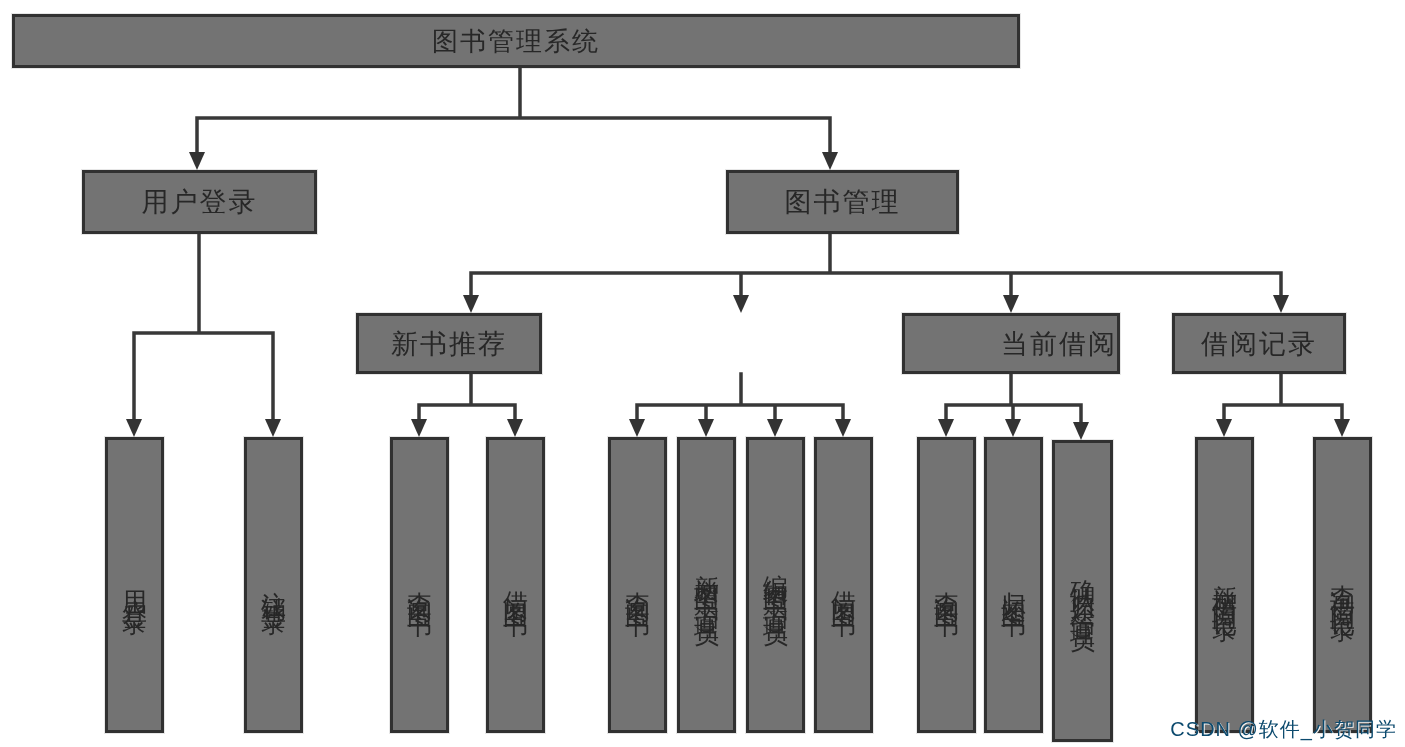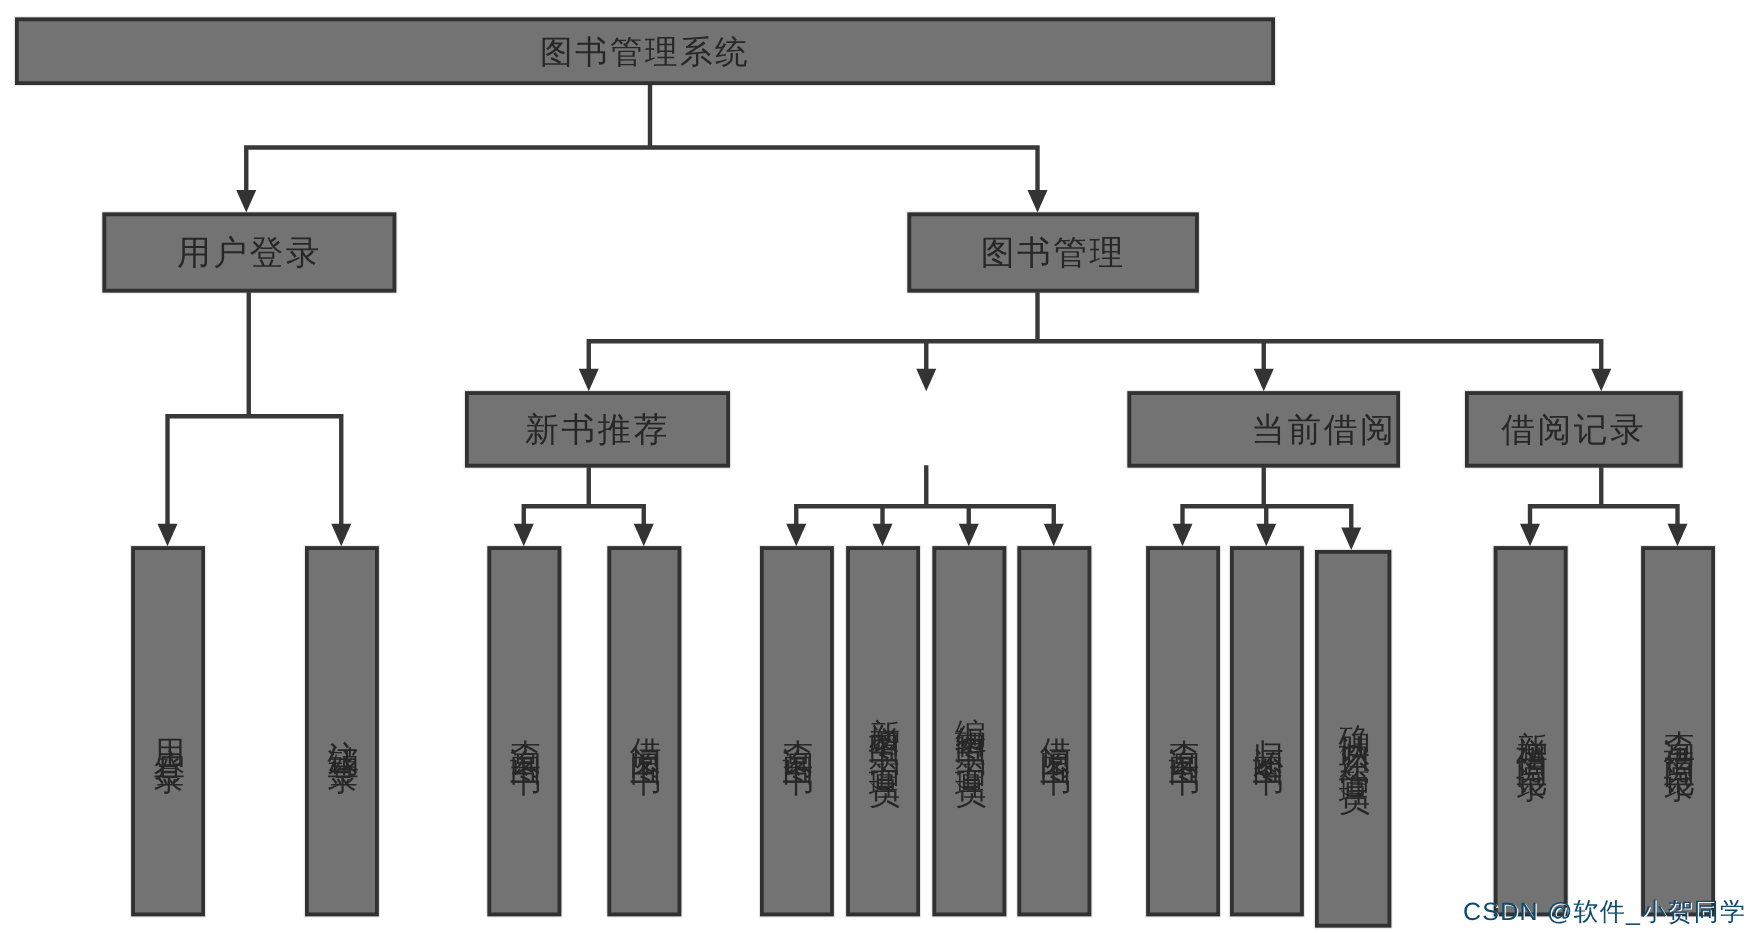"新书推荐" div.node { left: 372px -> 356px; width: 212px -> 186px }
